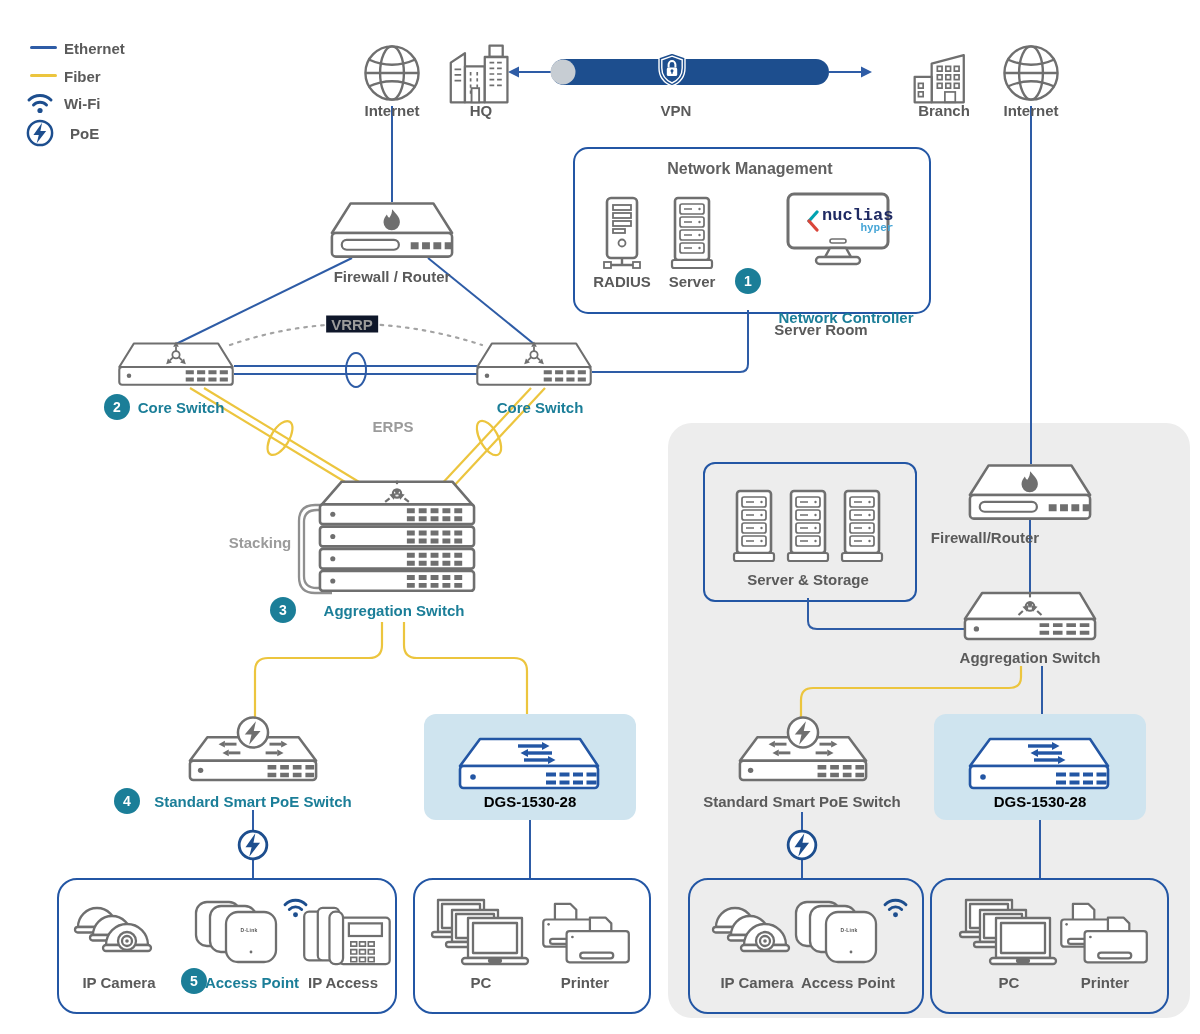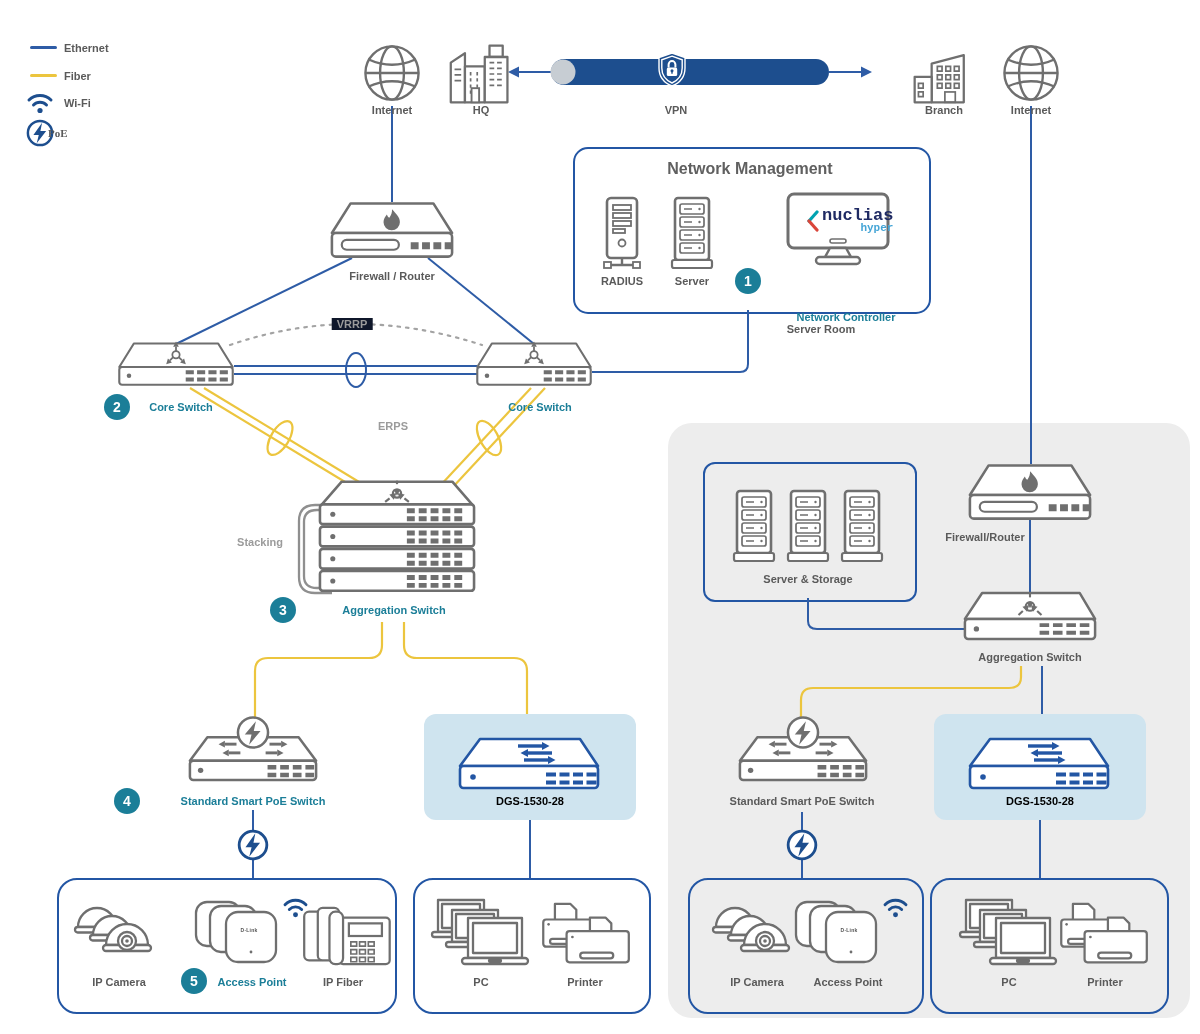"Ethernet" .lbl { font-size: 11px -> 15px }
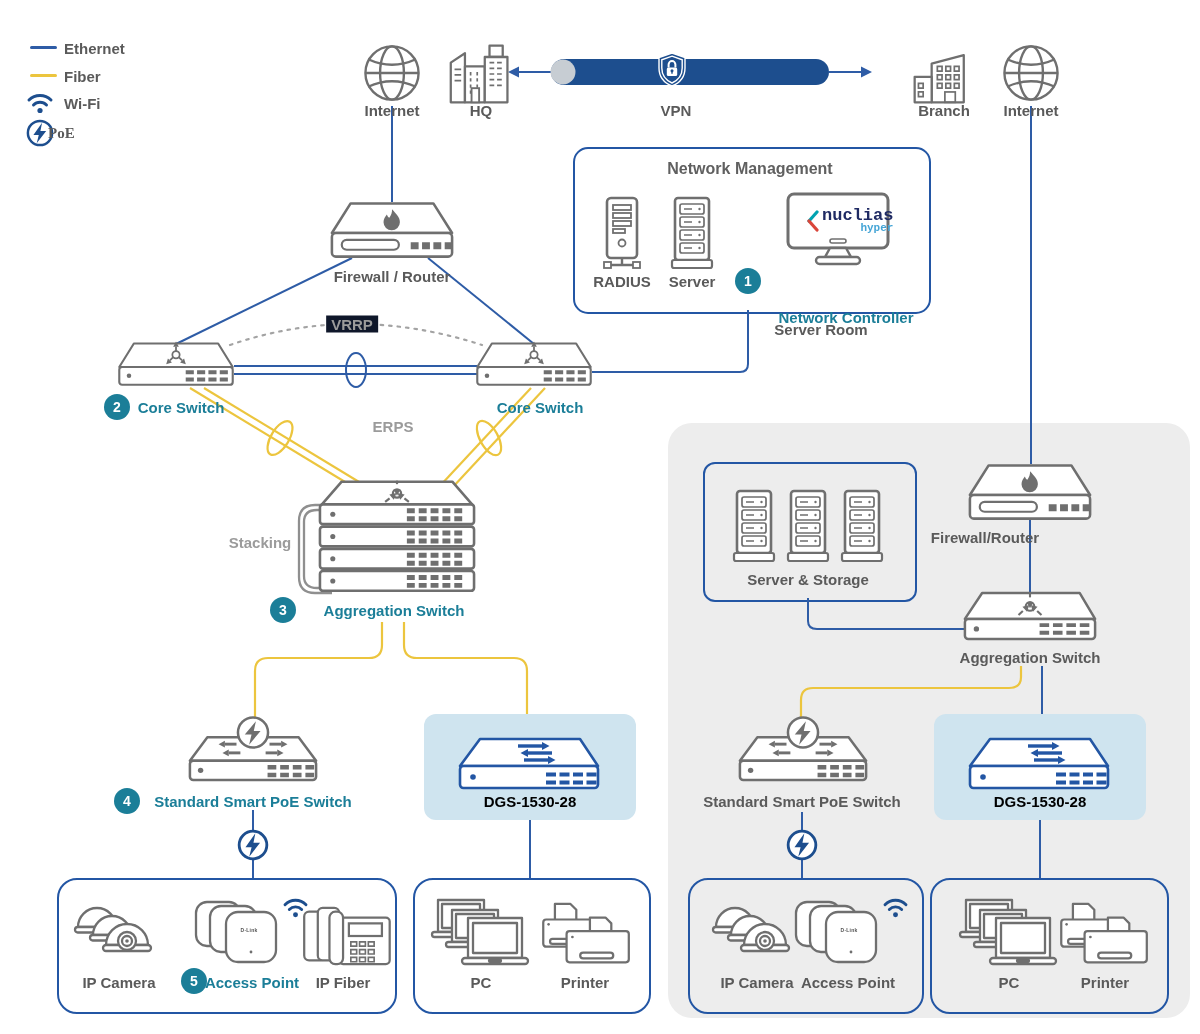"PoE" div.lbl { font-family: Liberation Serif, serif -> none; left: 48px -> 70px }
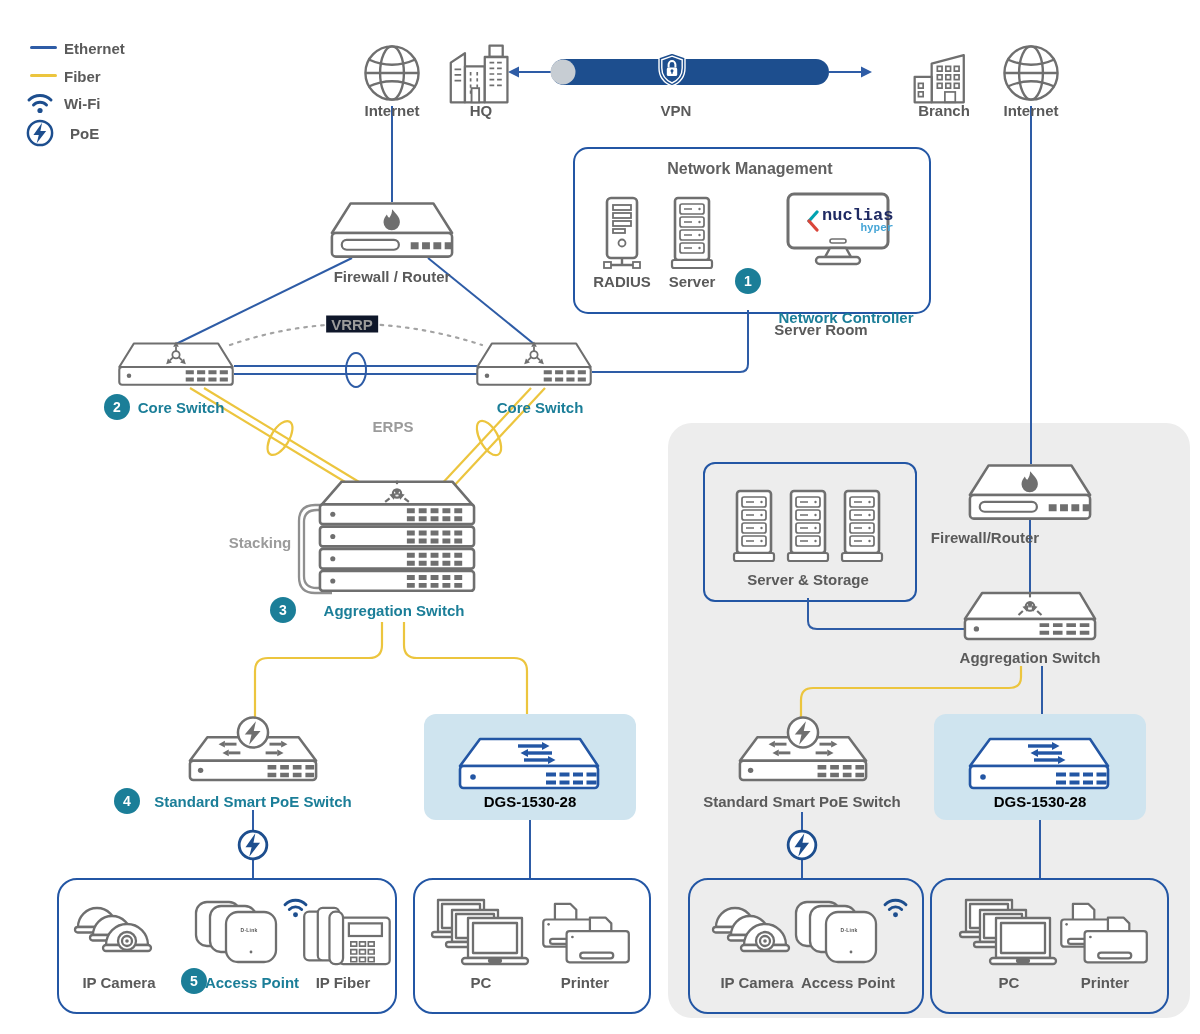"IP Fiber" div.lbl { text: Fiber -> Access }
